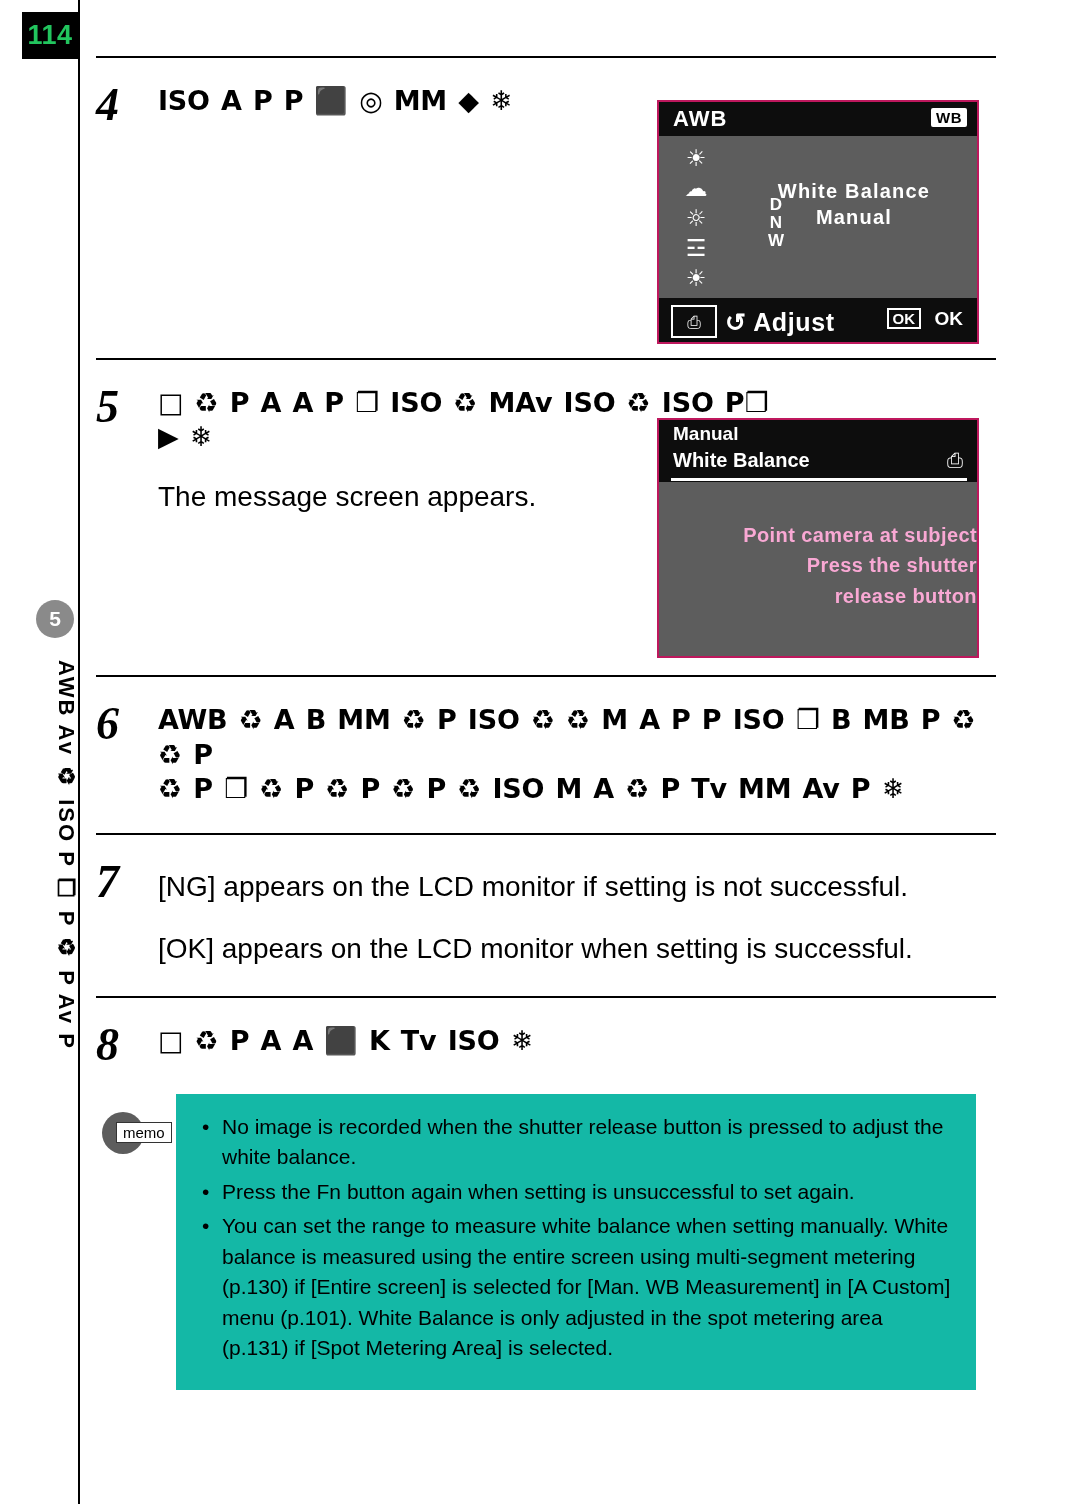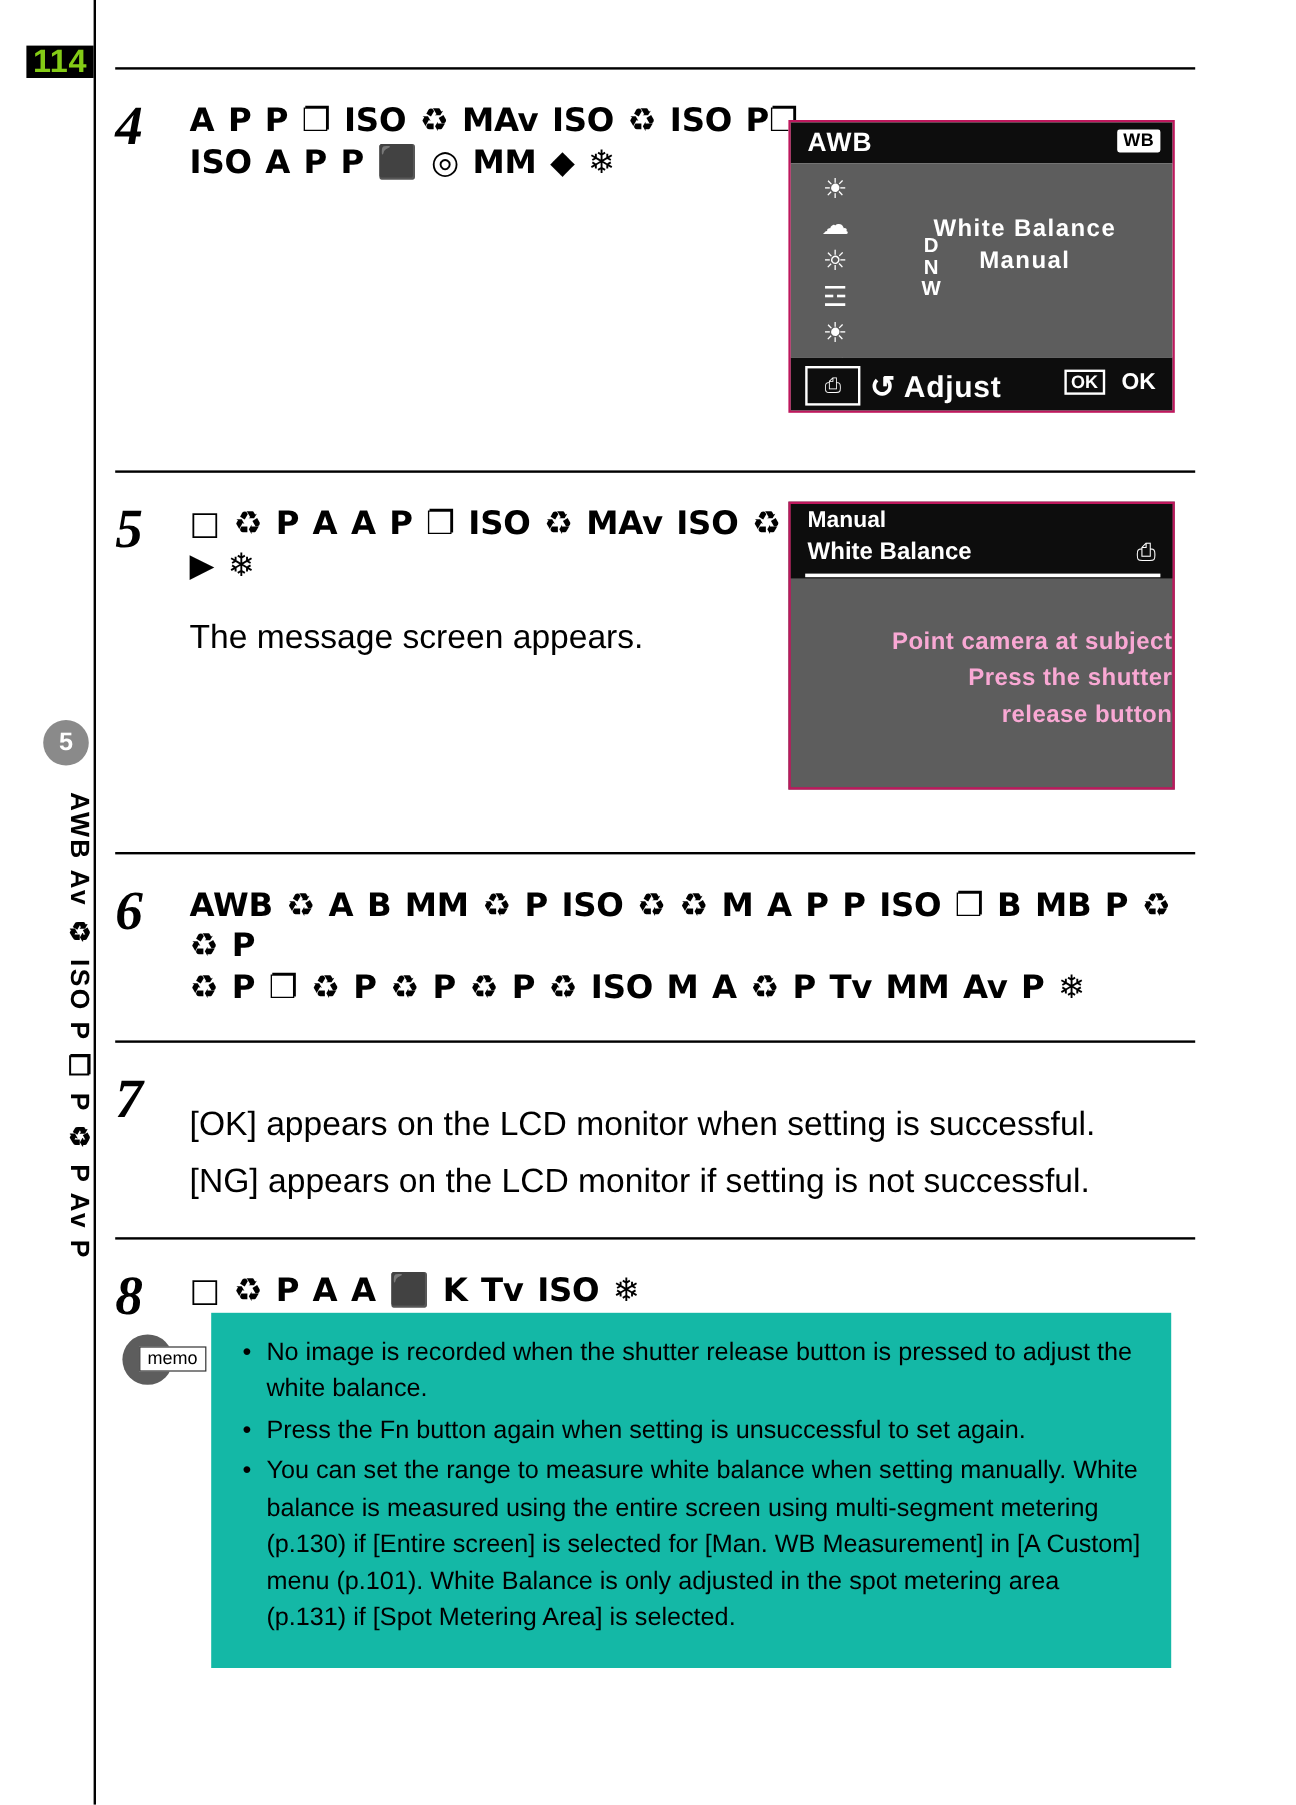"114" .page-tab { color: #84cc16 -> #22c55e; height: 27px -> 47px; top: 38px -> 12px }
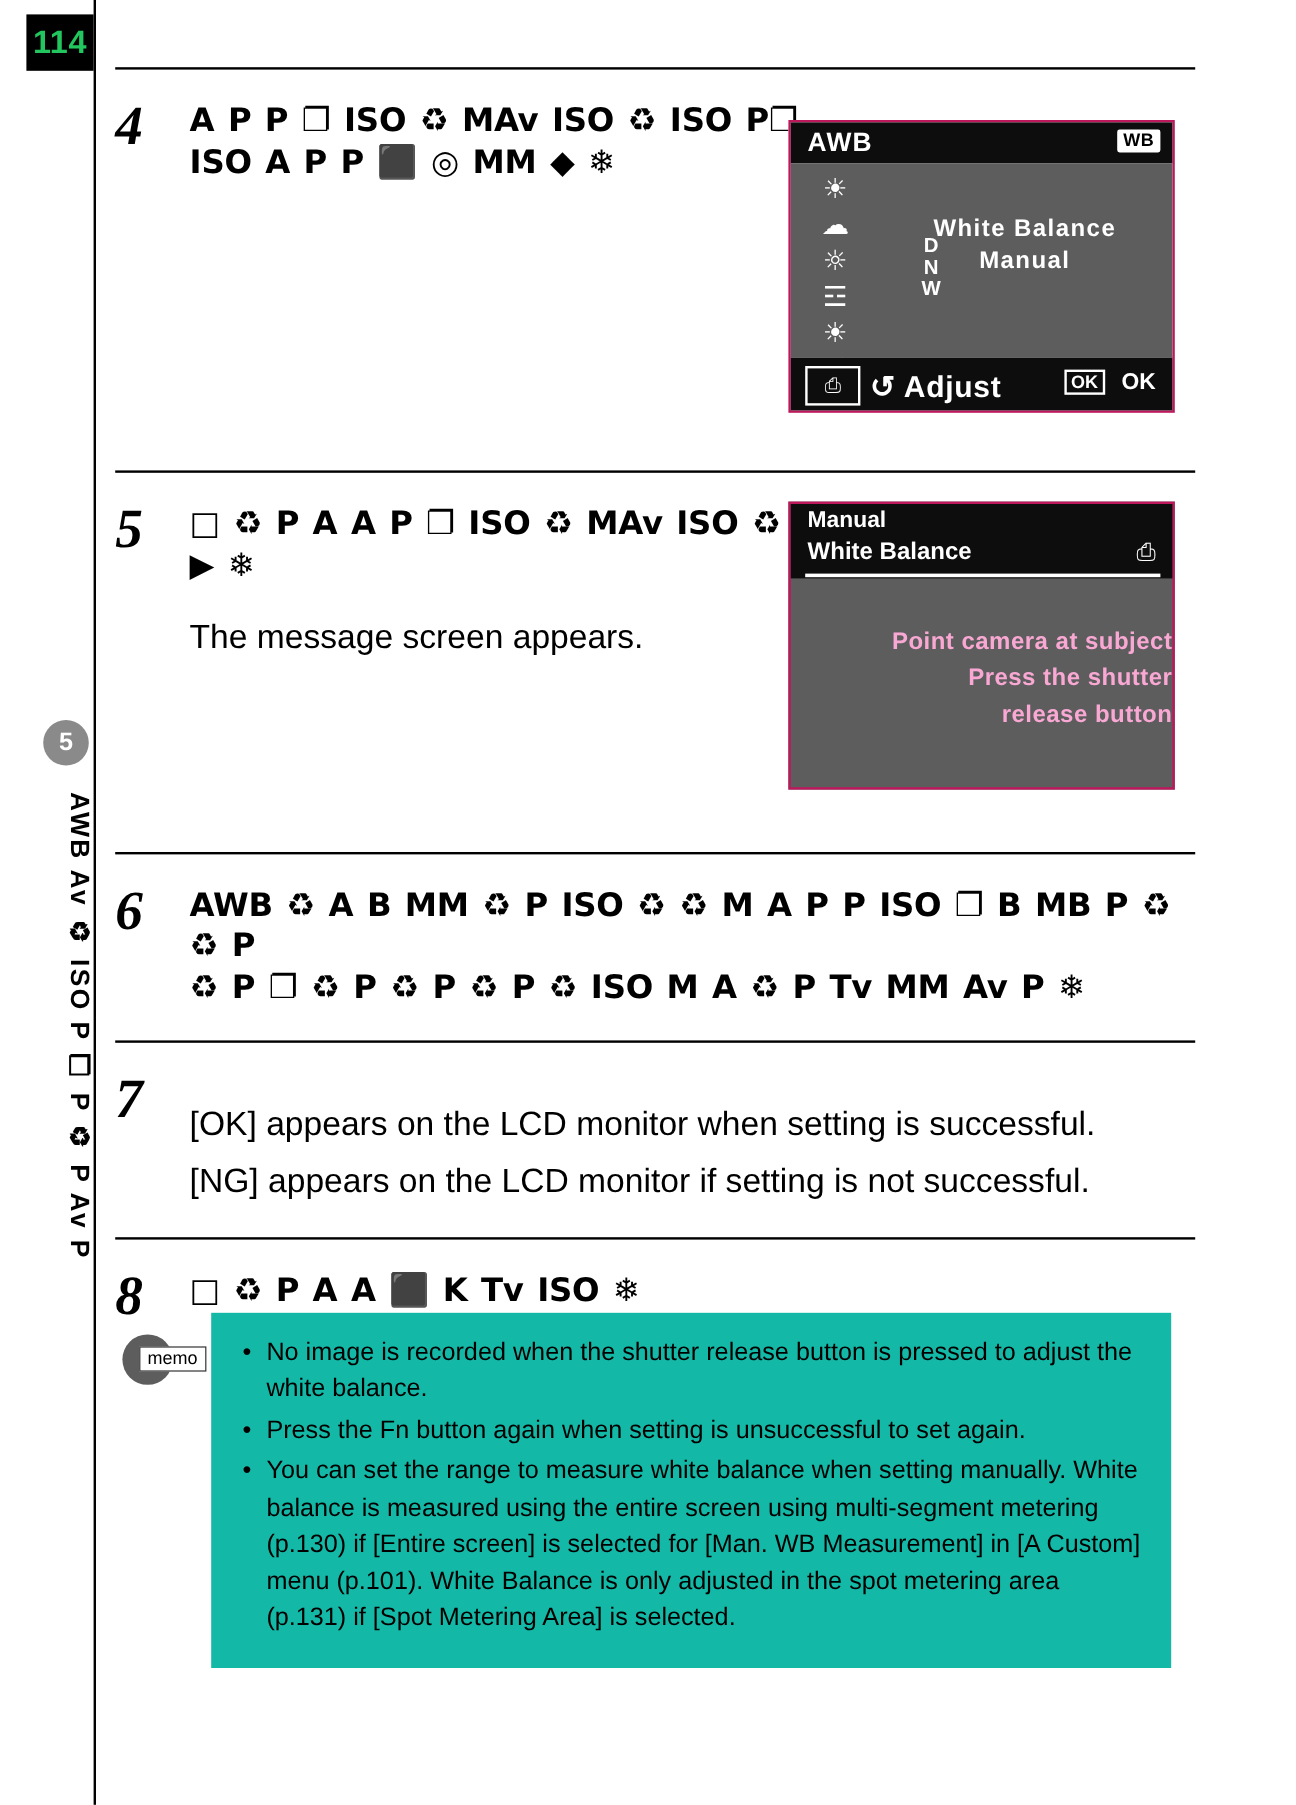"A P P ❐ ISO" div.step-head { html: <div>A P P ❐ ISO ♻ MAv ISO ♻ ISO P❐</div> -> none }
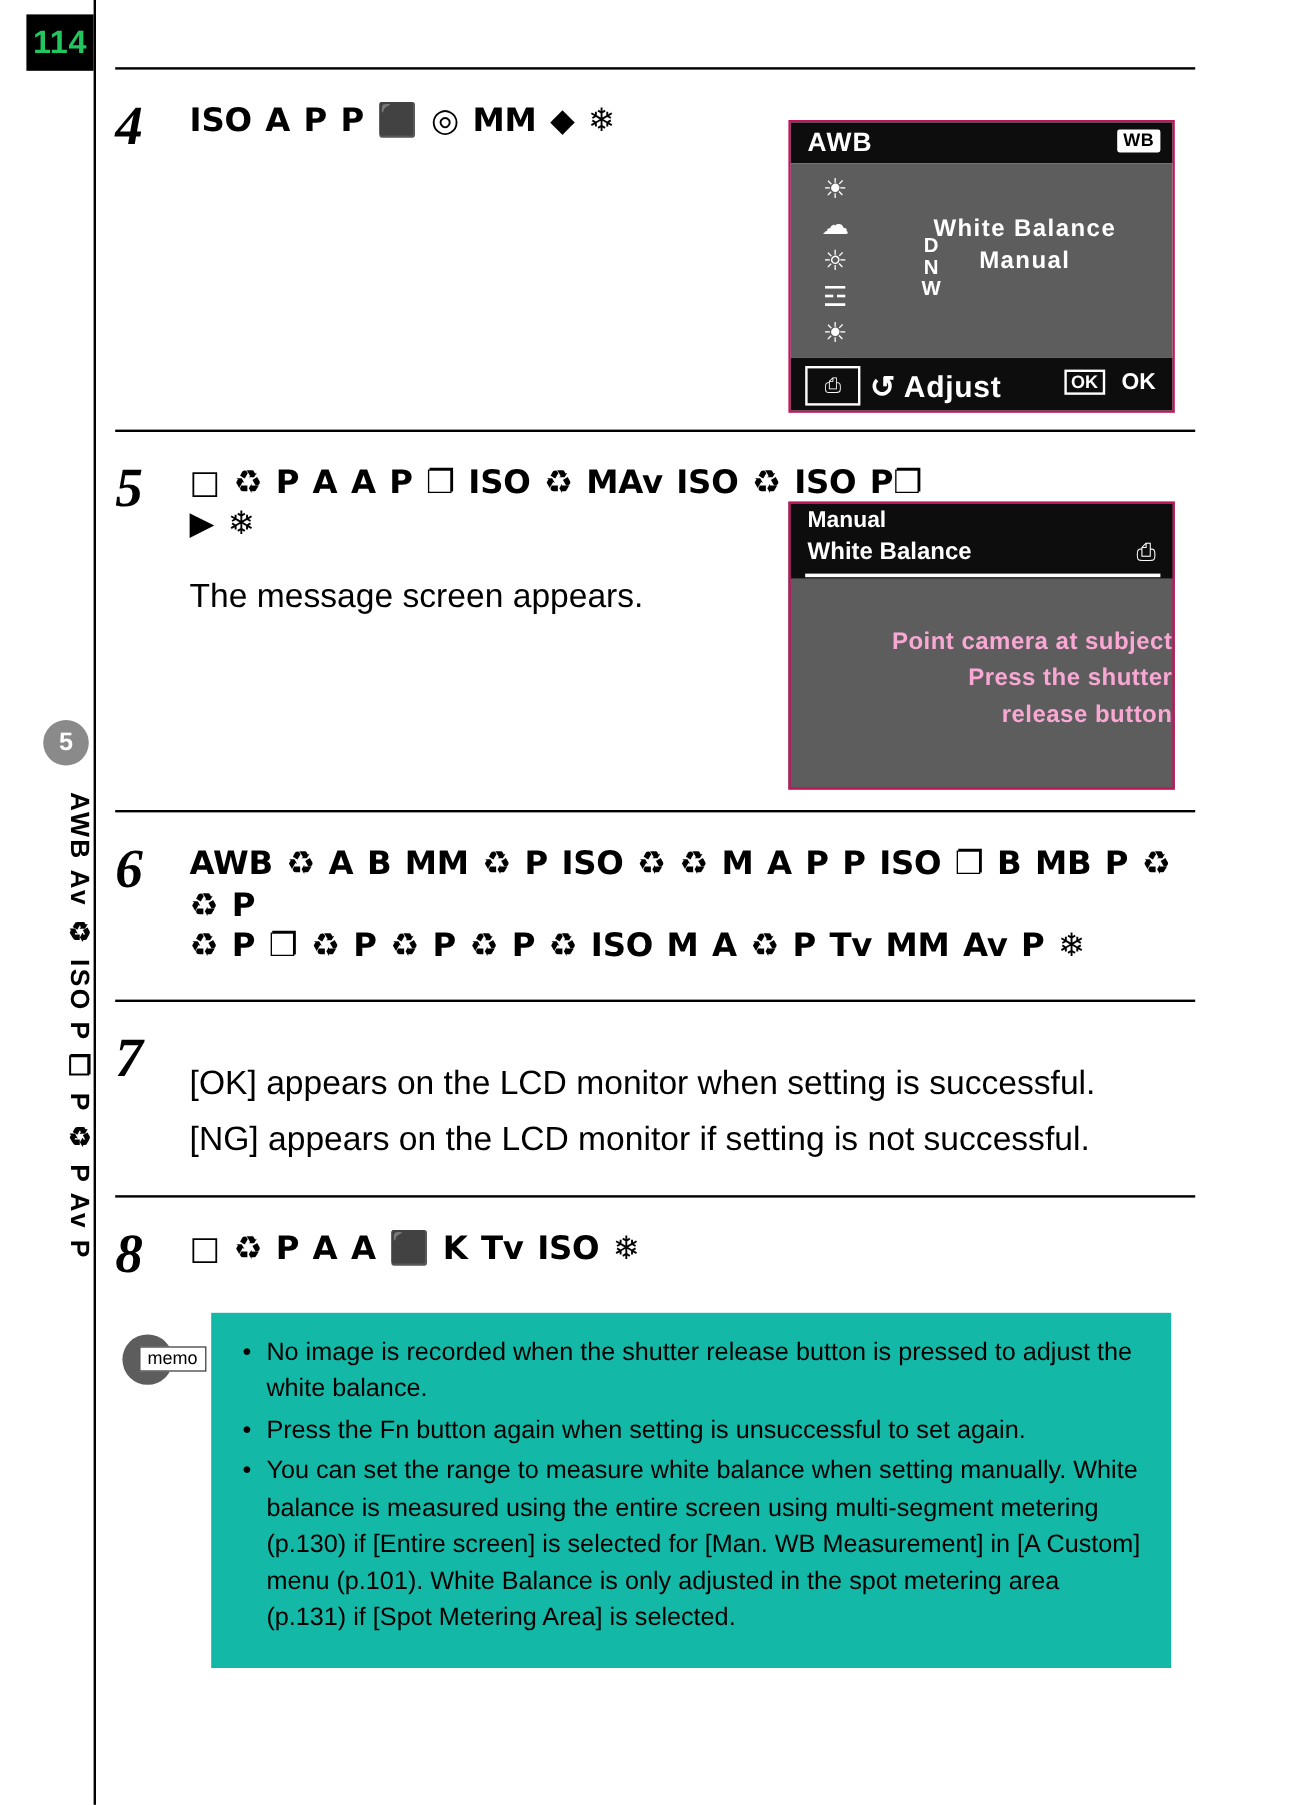"[OK] appears on the LCD" div.step-note { order: before "[NG] appears on the LCD" -> after "[NG] appears on the LCD" }
